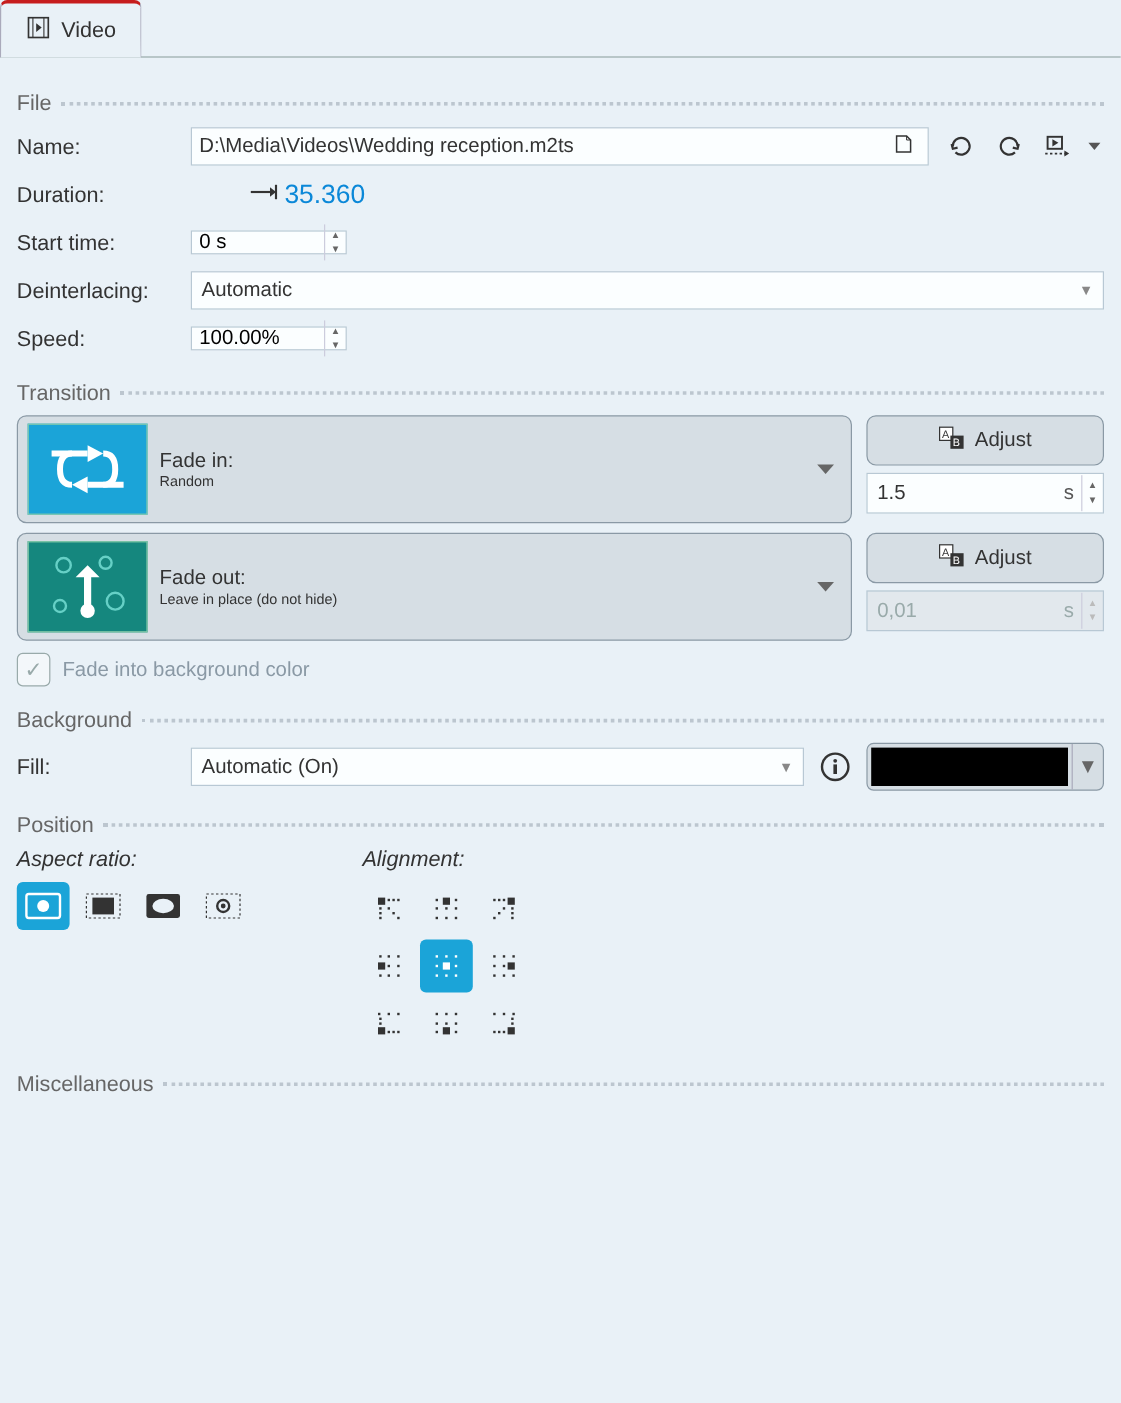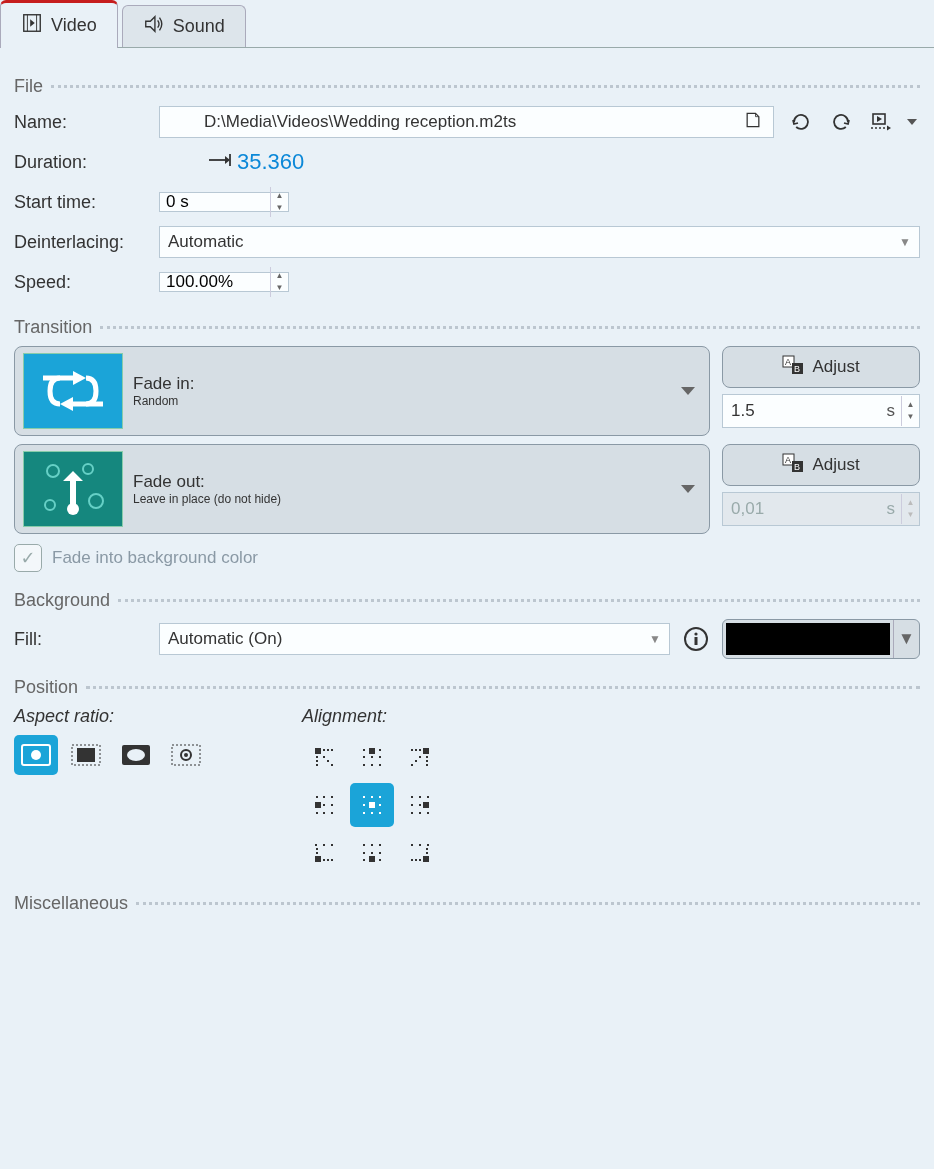"Sound" div.tab { html: <div> <span> <svg> <polygon></polygon> <path></path> <path></path> </svg> </span> <span>Sound</span> </div> -> none }
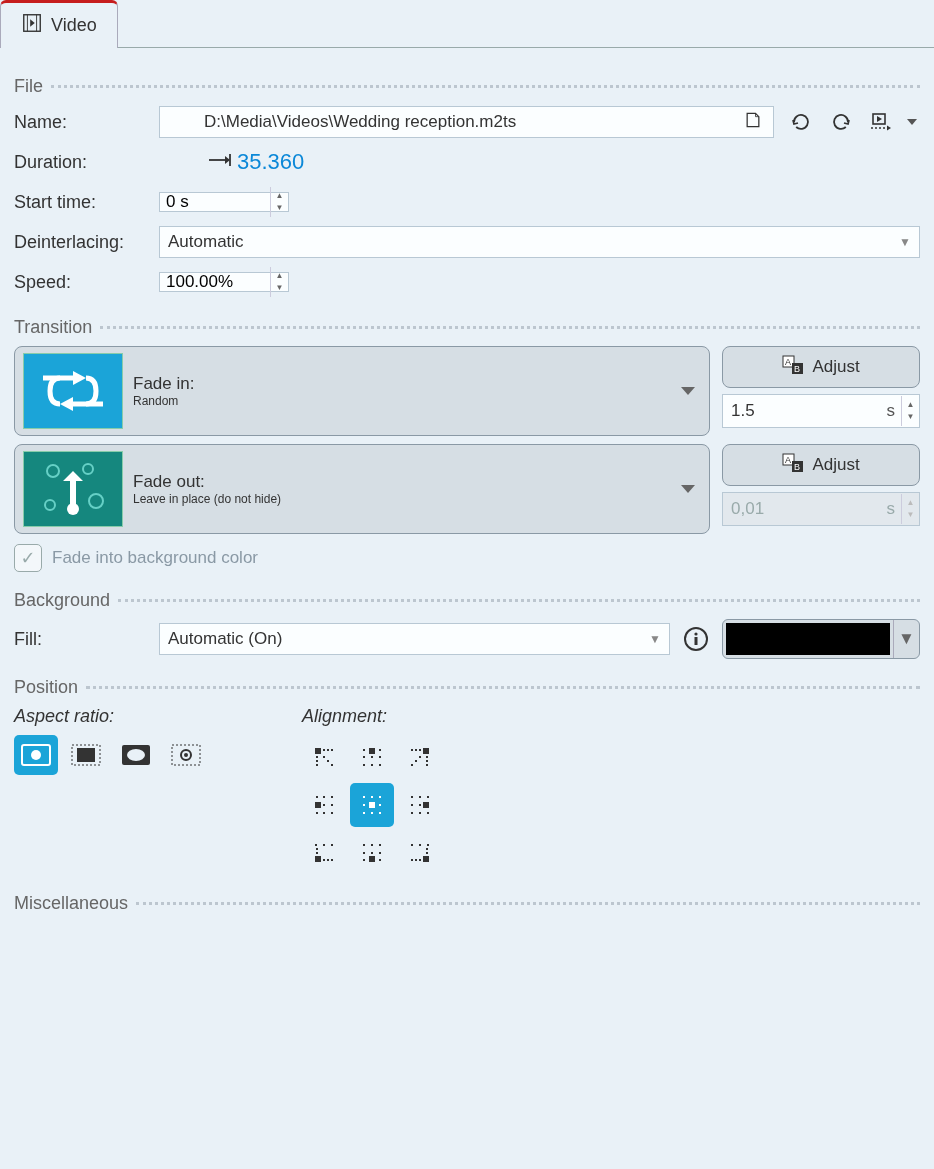"D:\Media\Videos\Wedding reception.m2ts" span { margin-left: 38px -> none }
